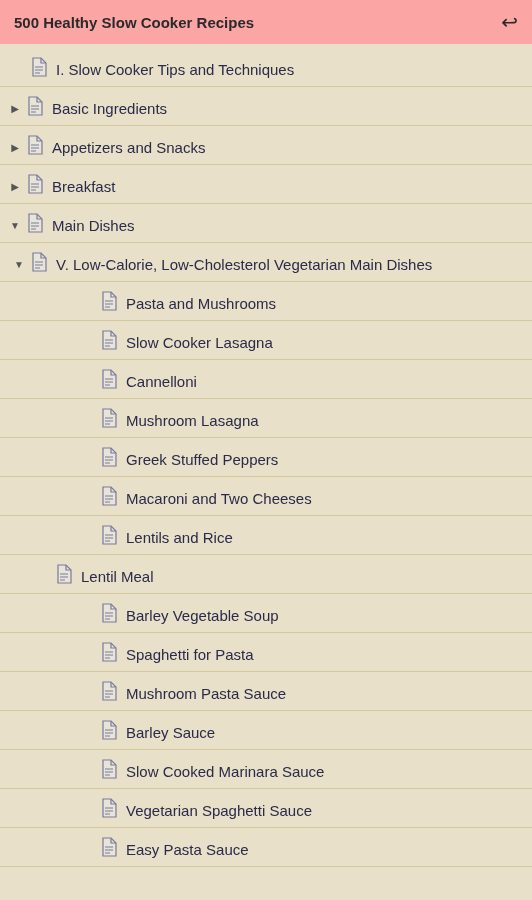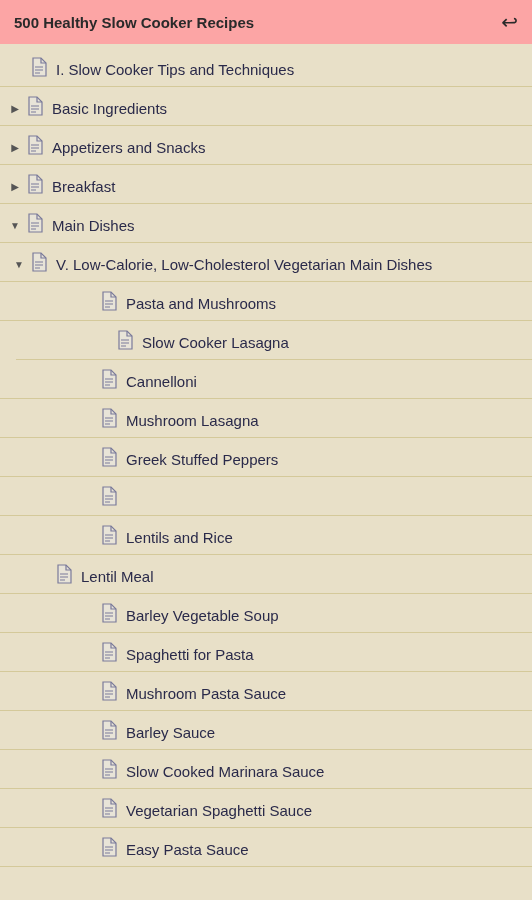"Slow Cooker Lasagna" div.tree-item { margin-left: 16px -> none }
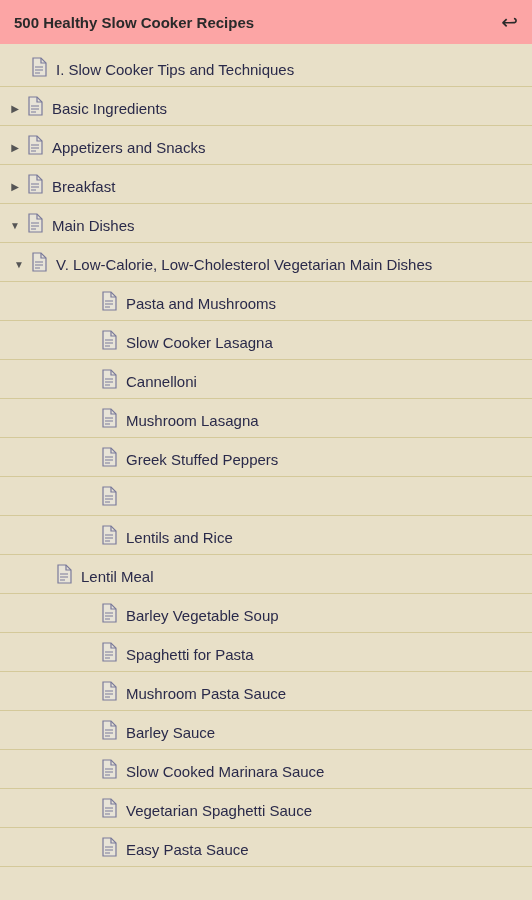"Macaroni and Two Cheeses" span.item-label { html: none -> <span>Macaroni and Two Cheeses</span> }
